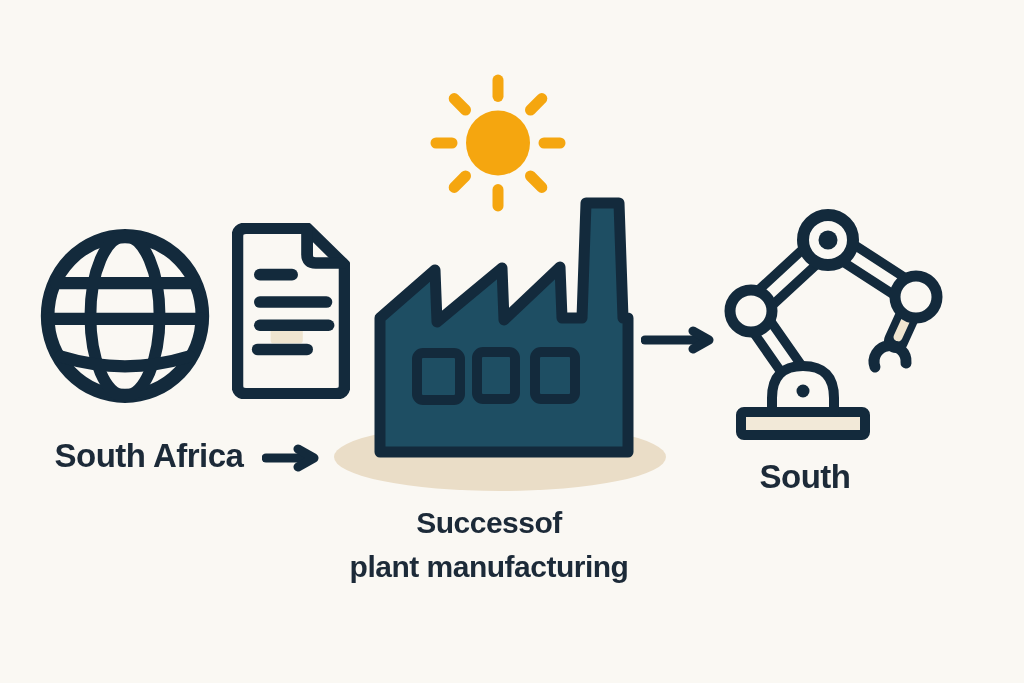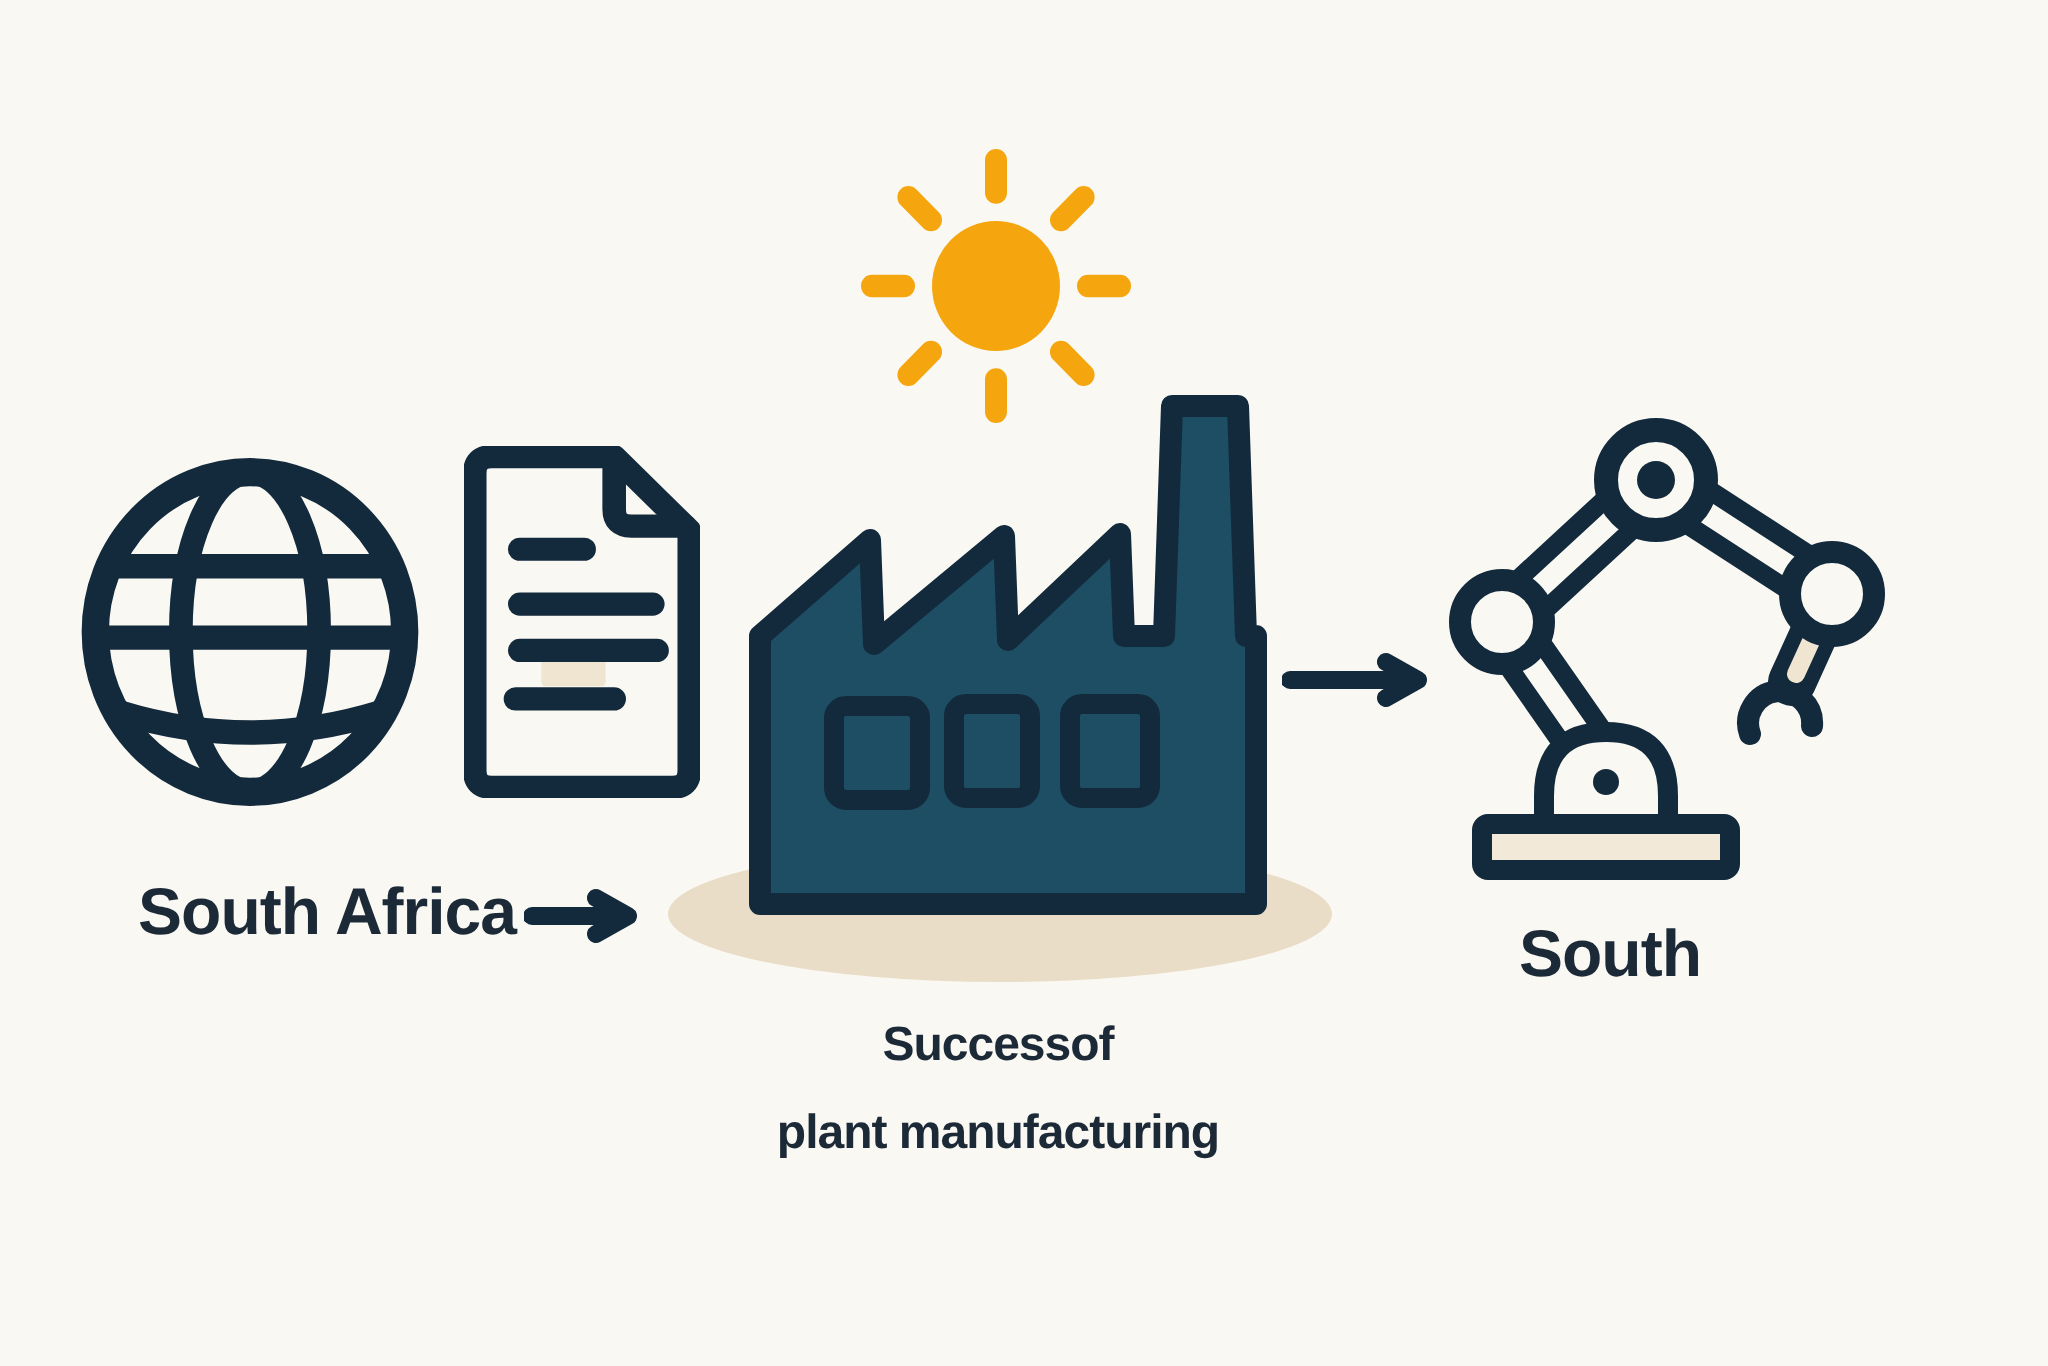"South Africa" .label-left { text-align: right -> none }
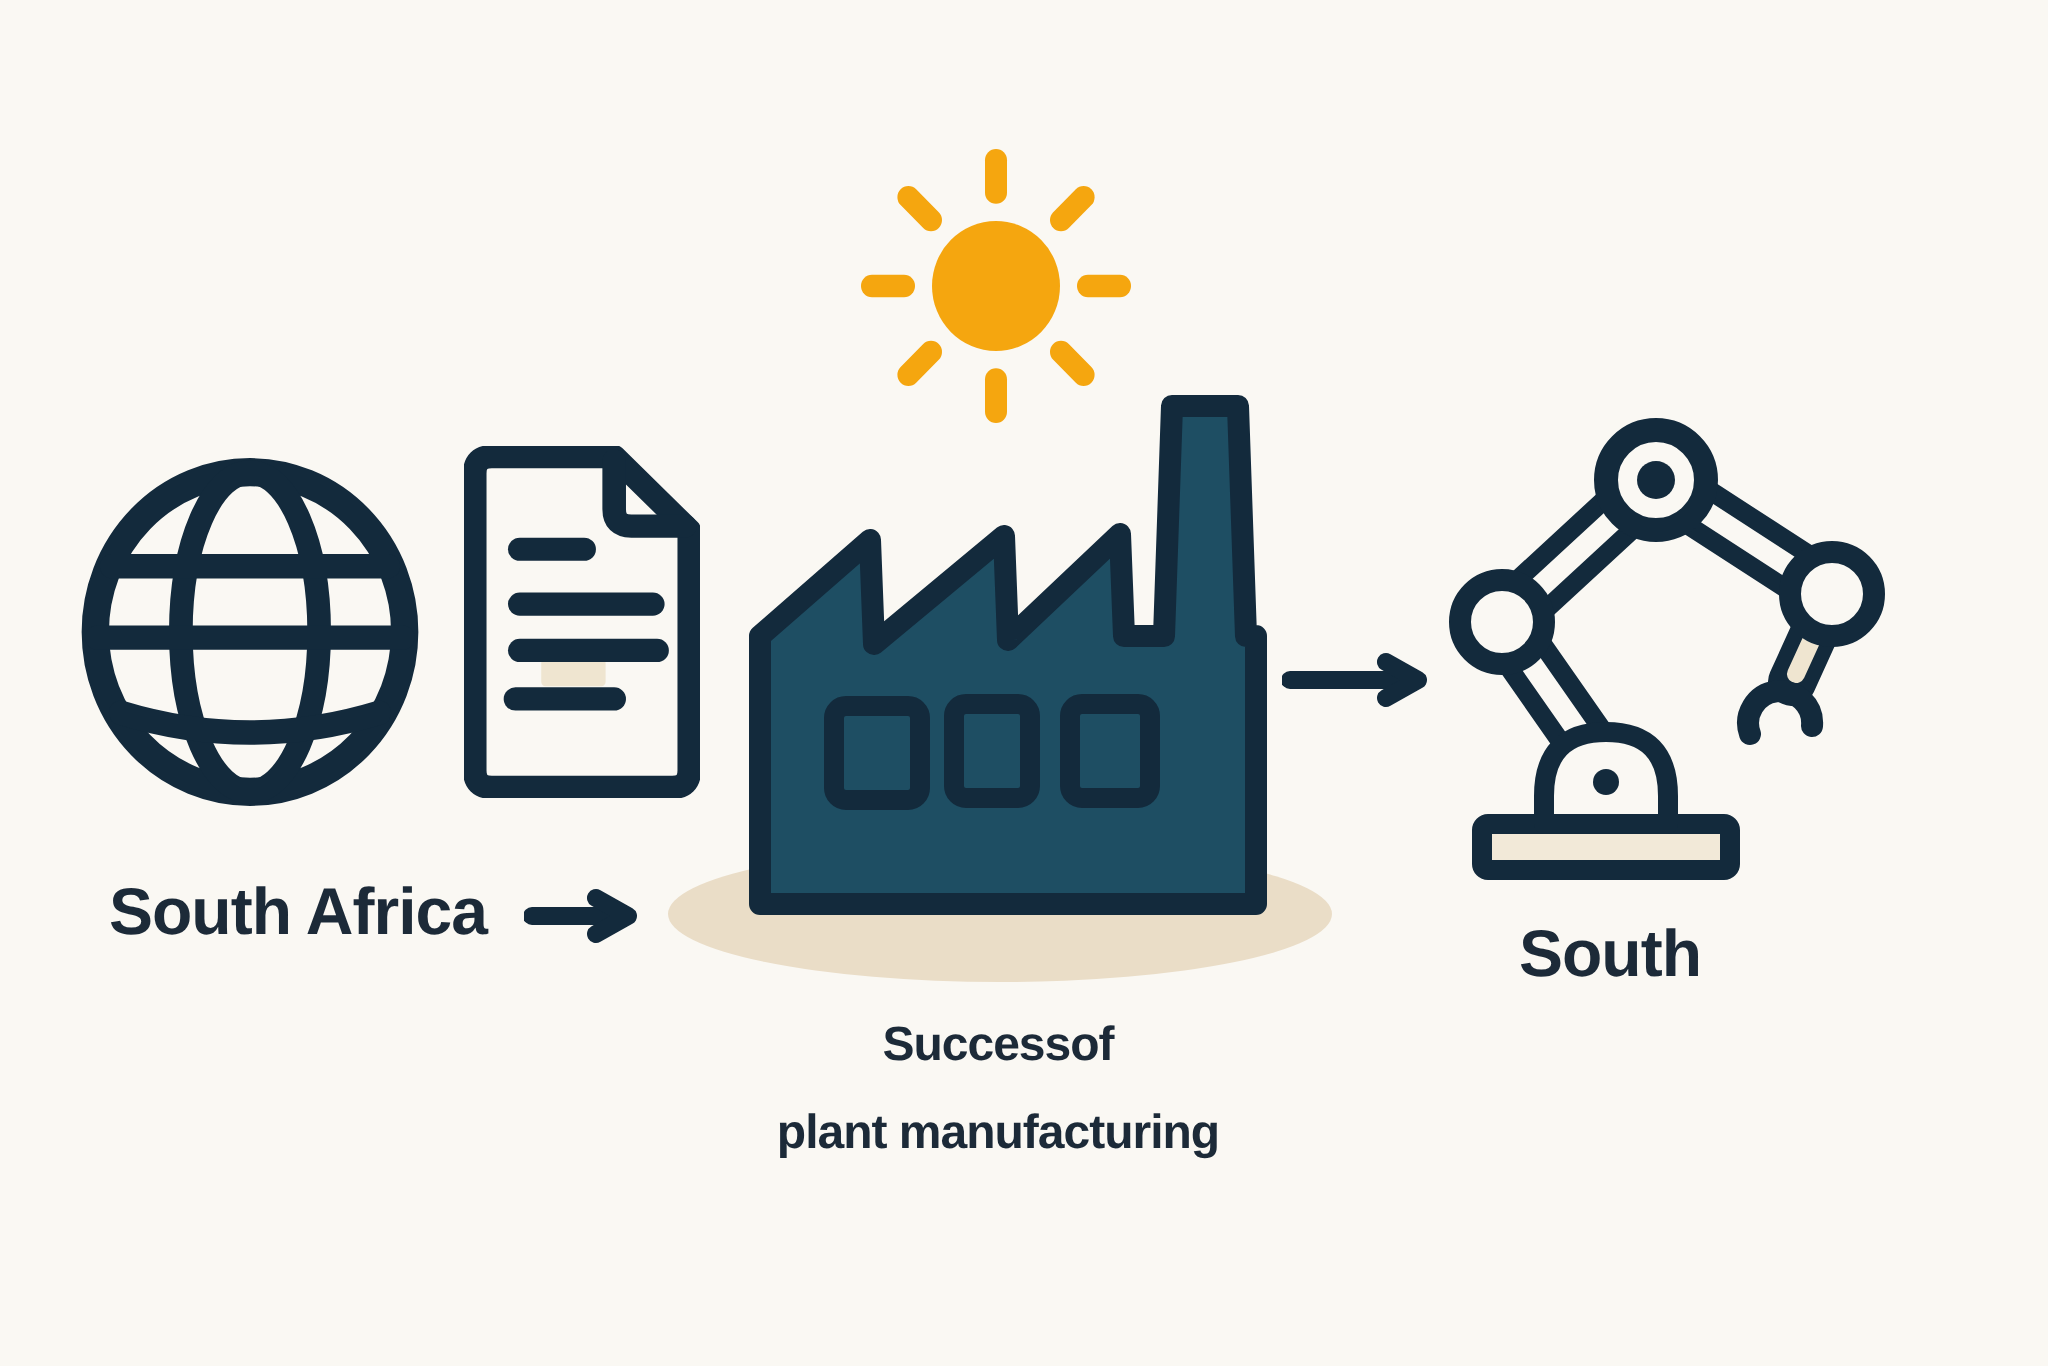"Successof" .label-center { font-size: 24px -> 30px; left: 319px -> 309px }
